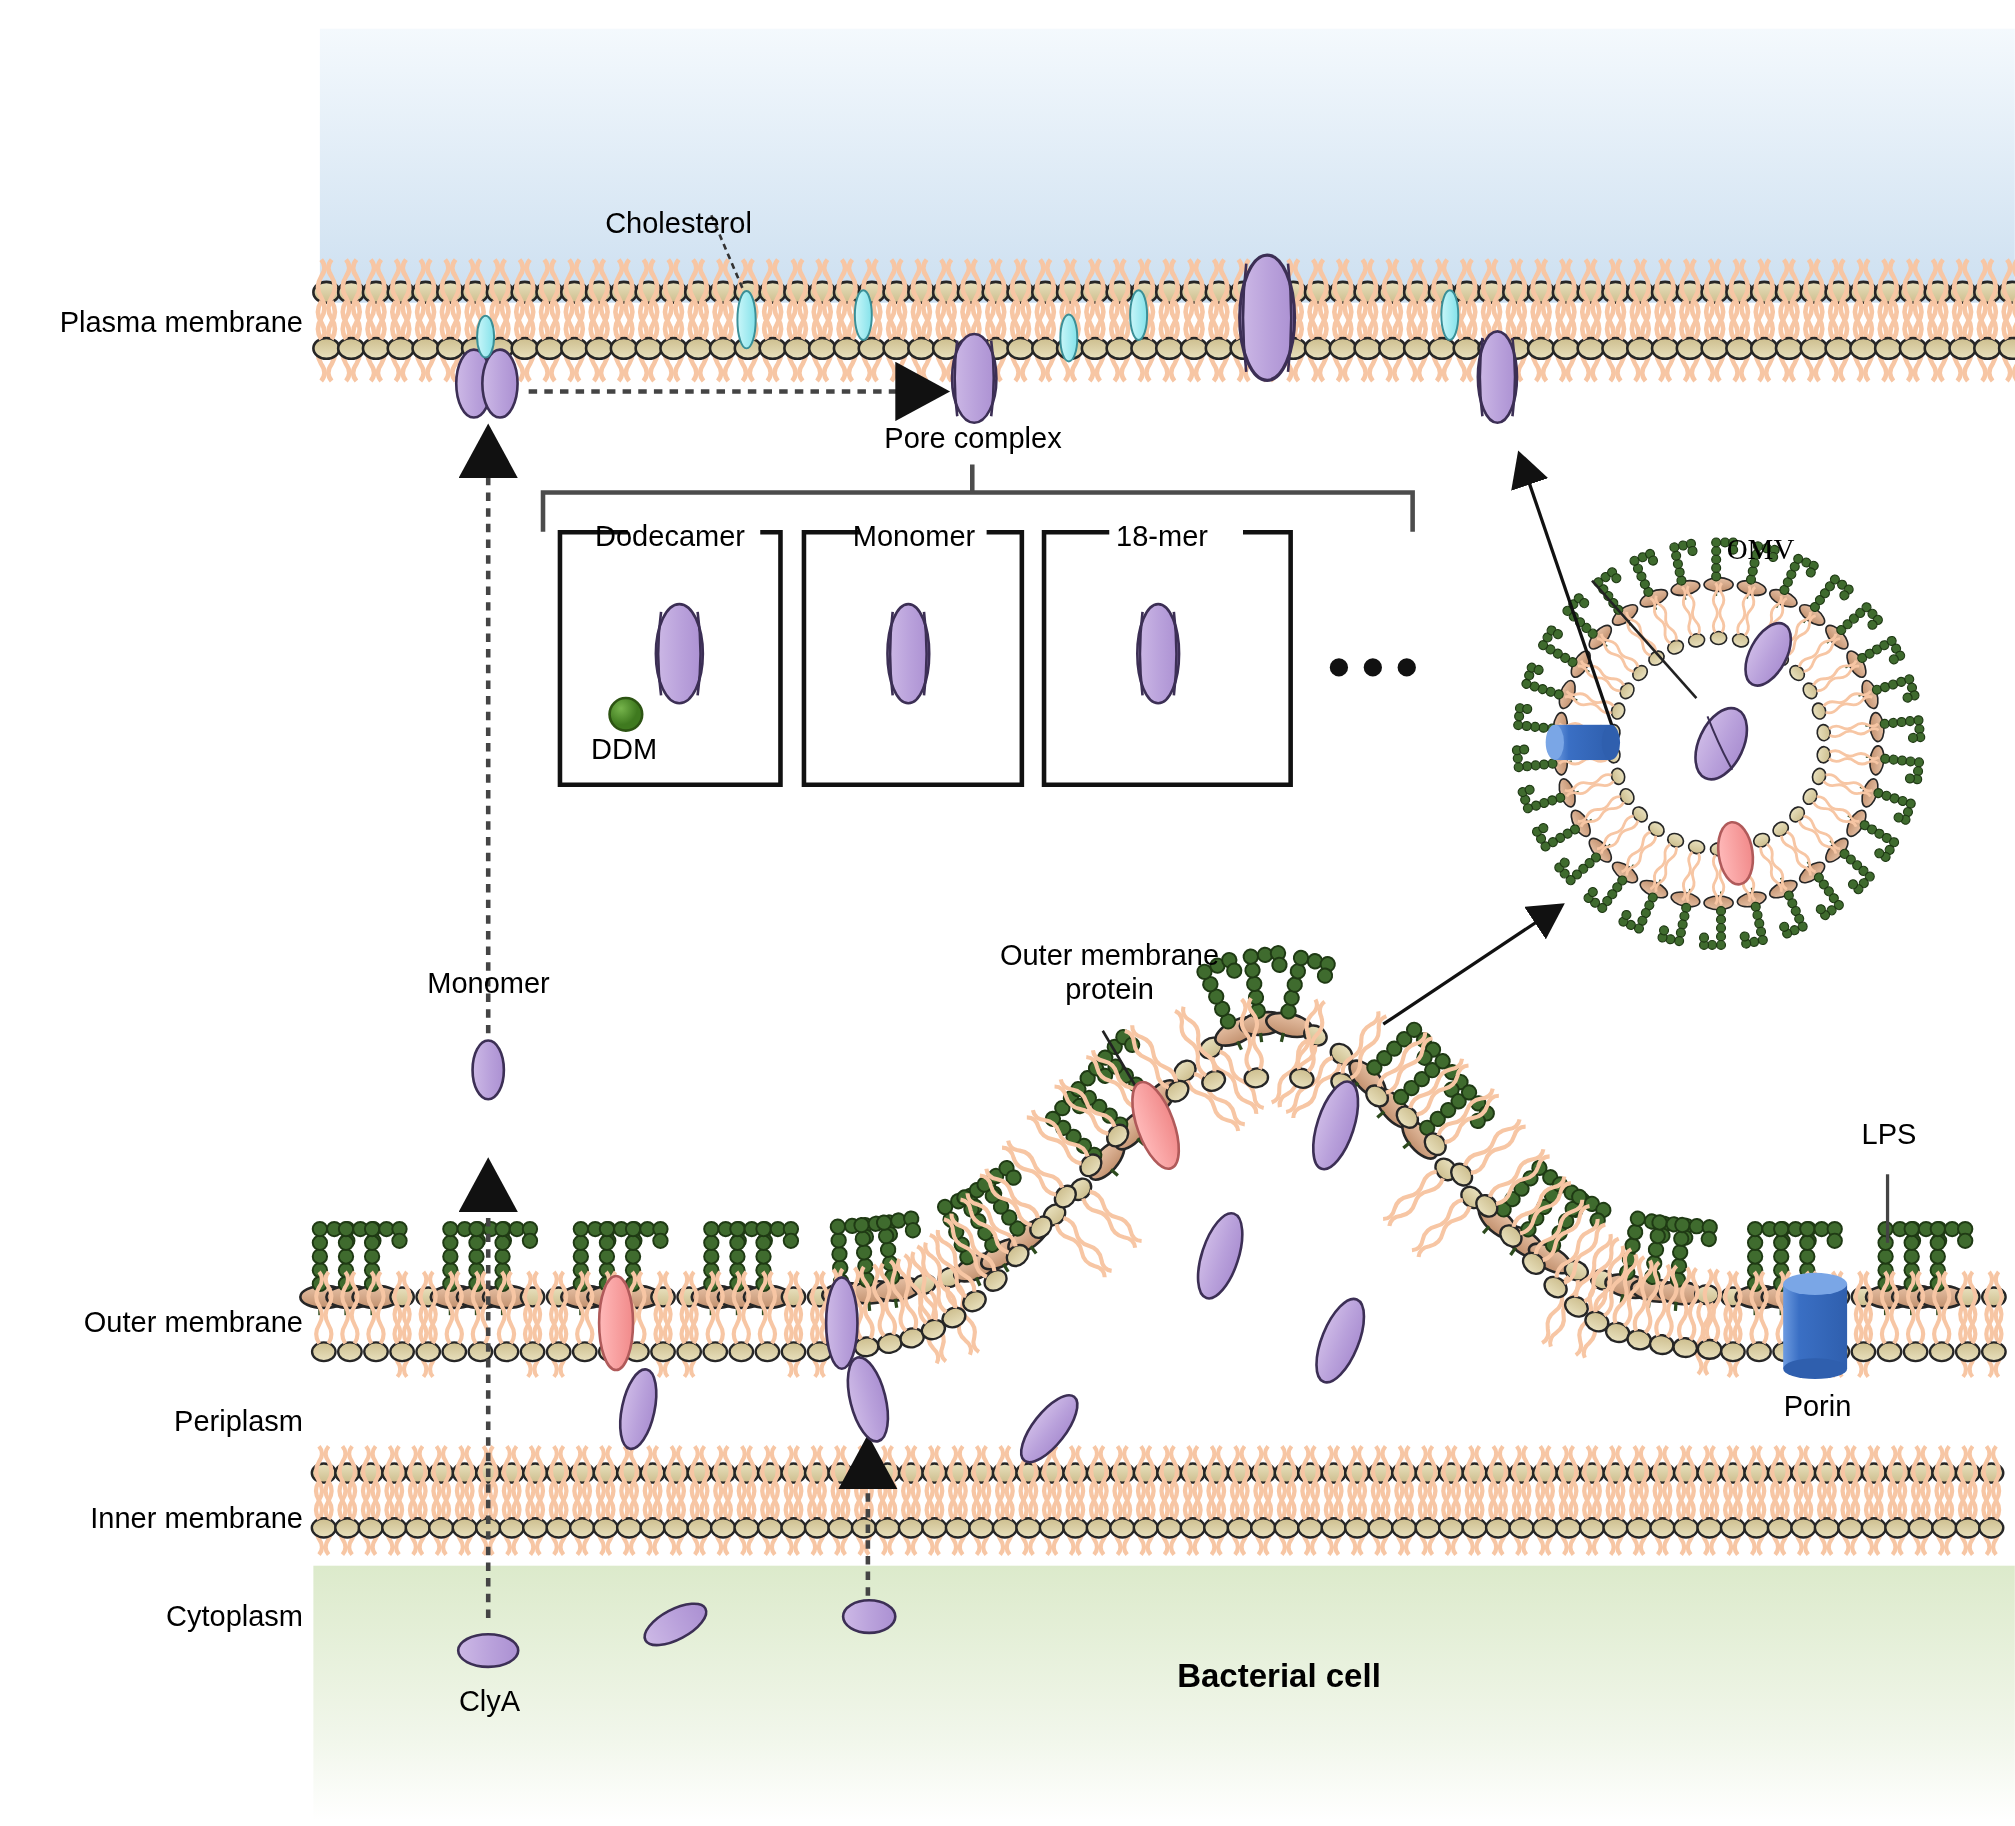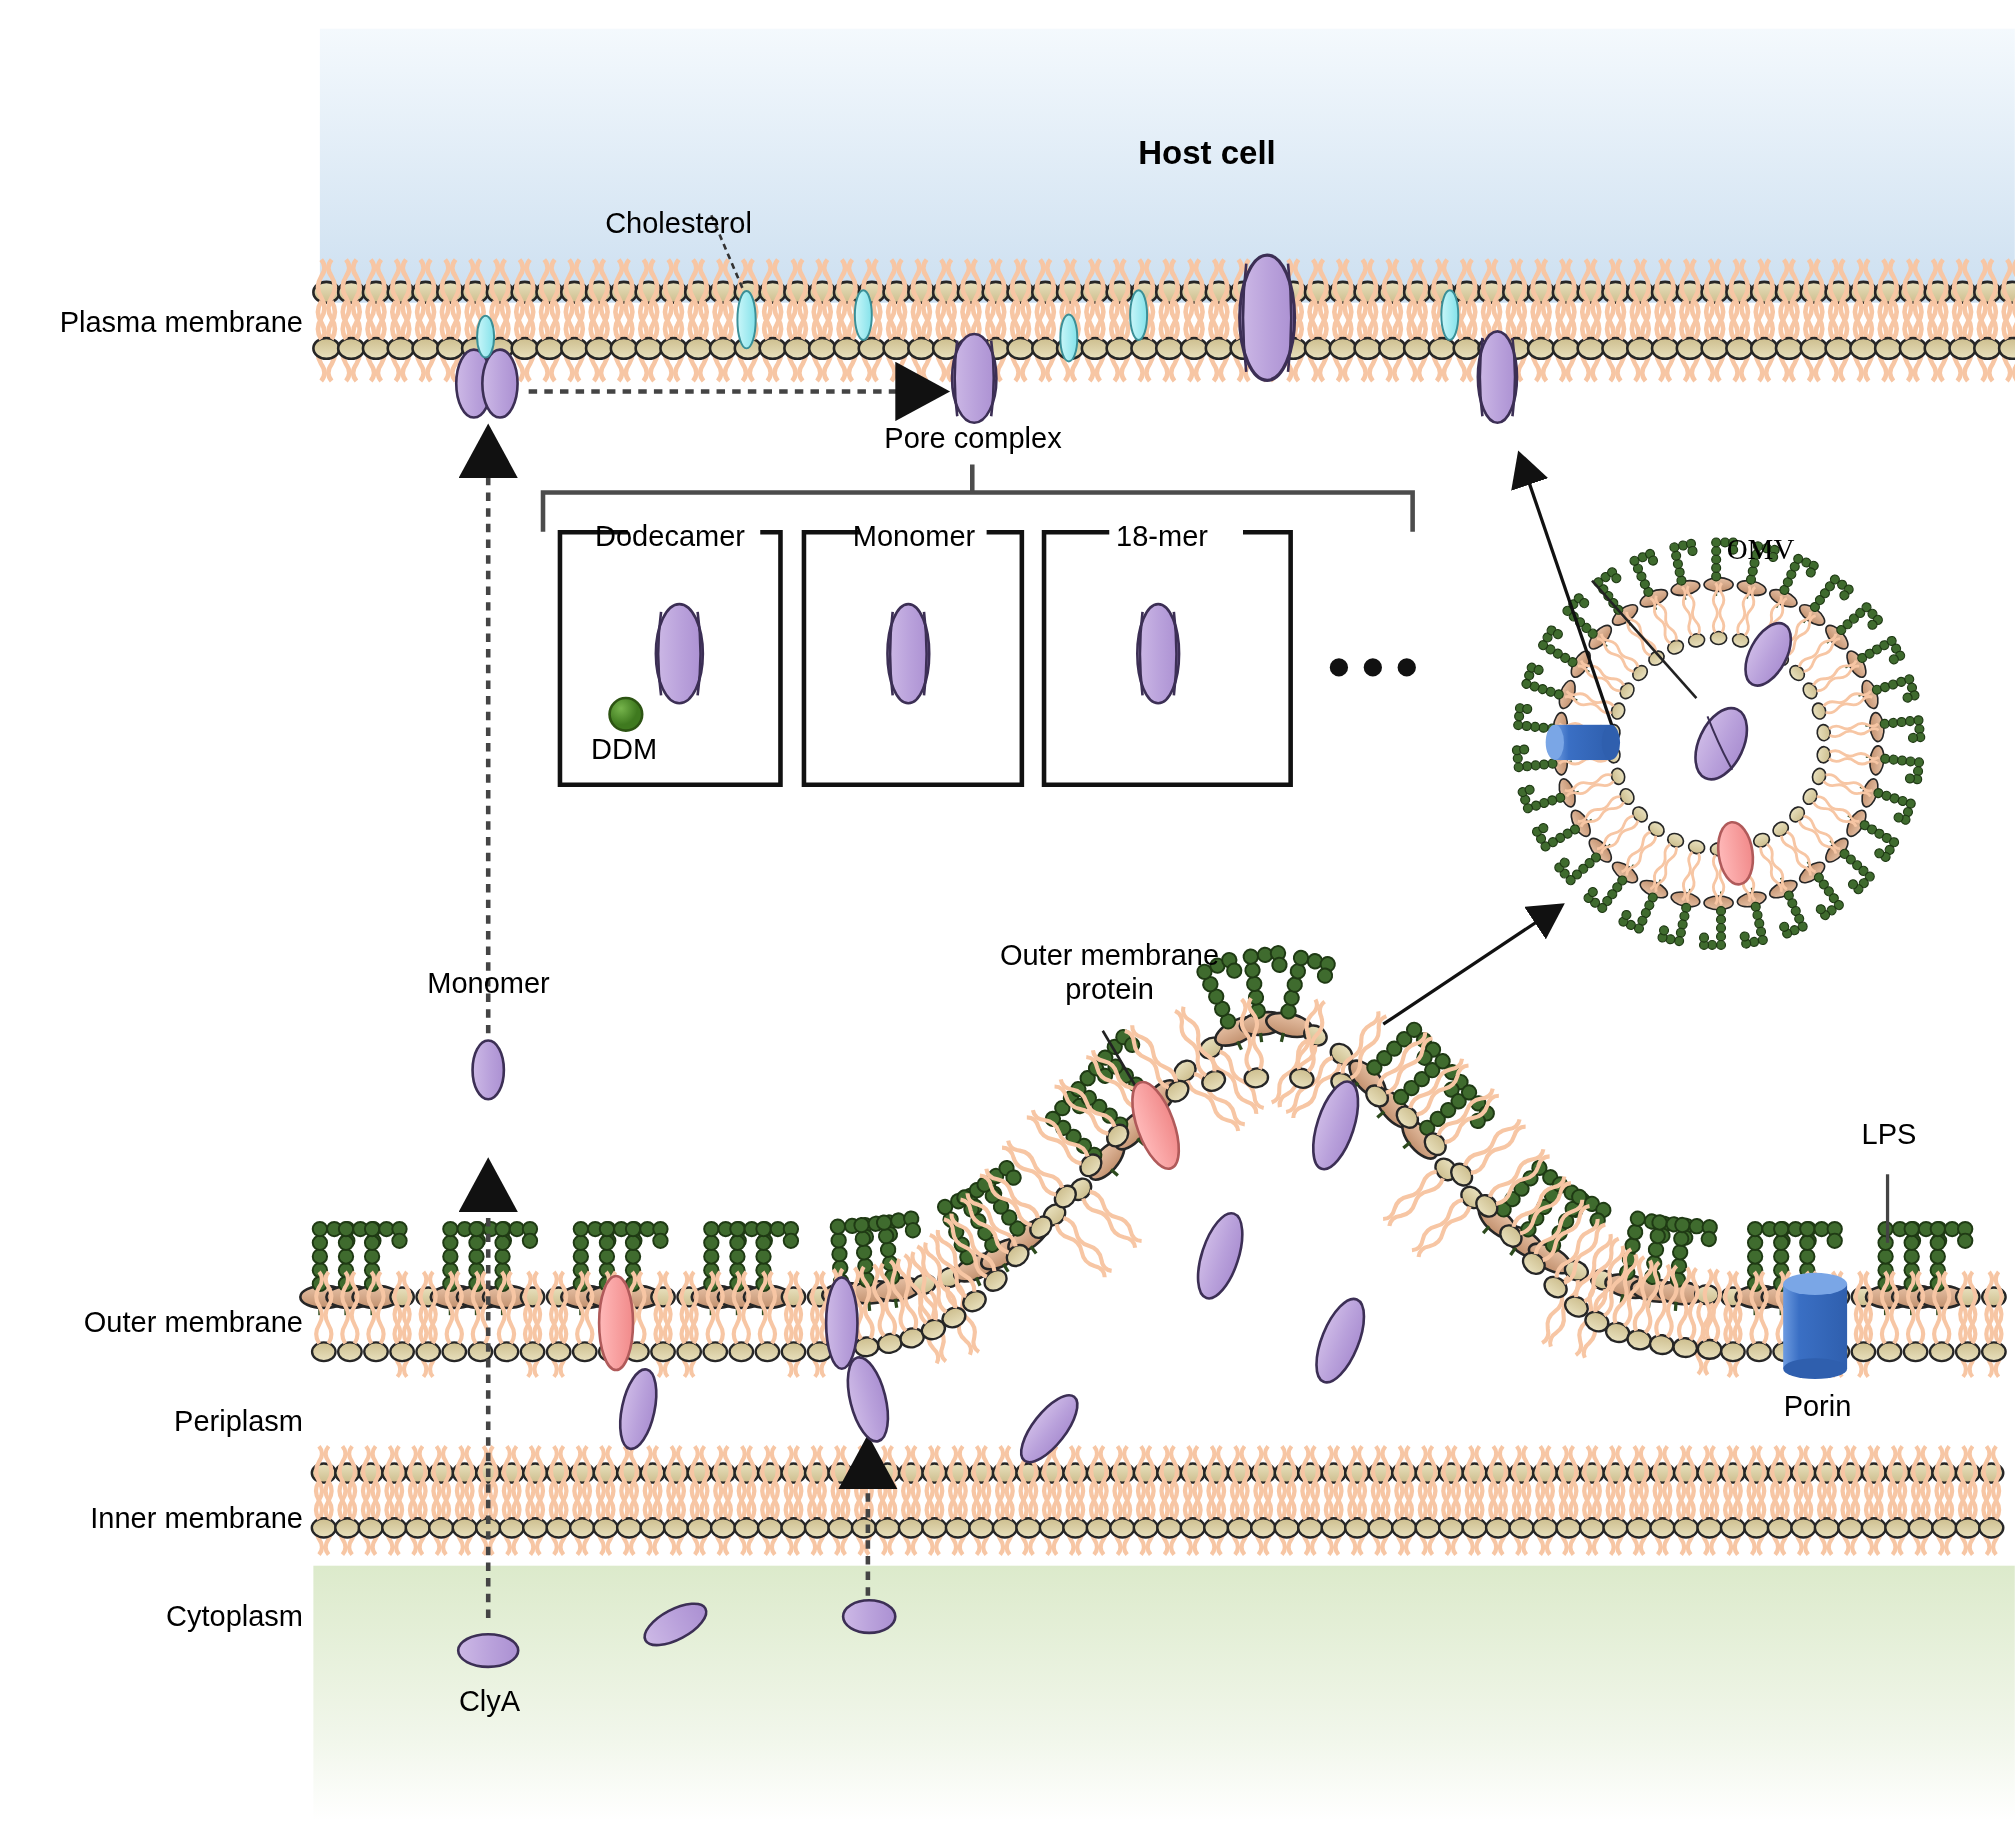"Host cell" div.lbl { html: <div>Host cell</div> -> none }
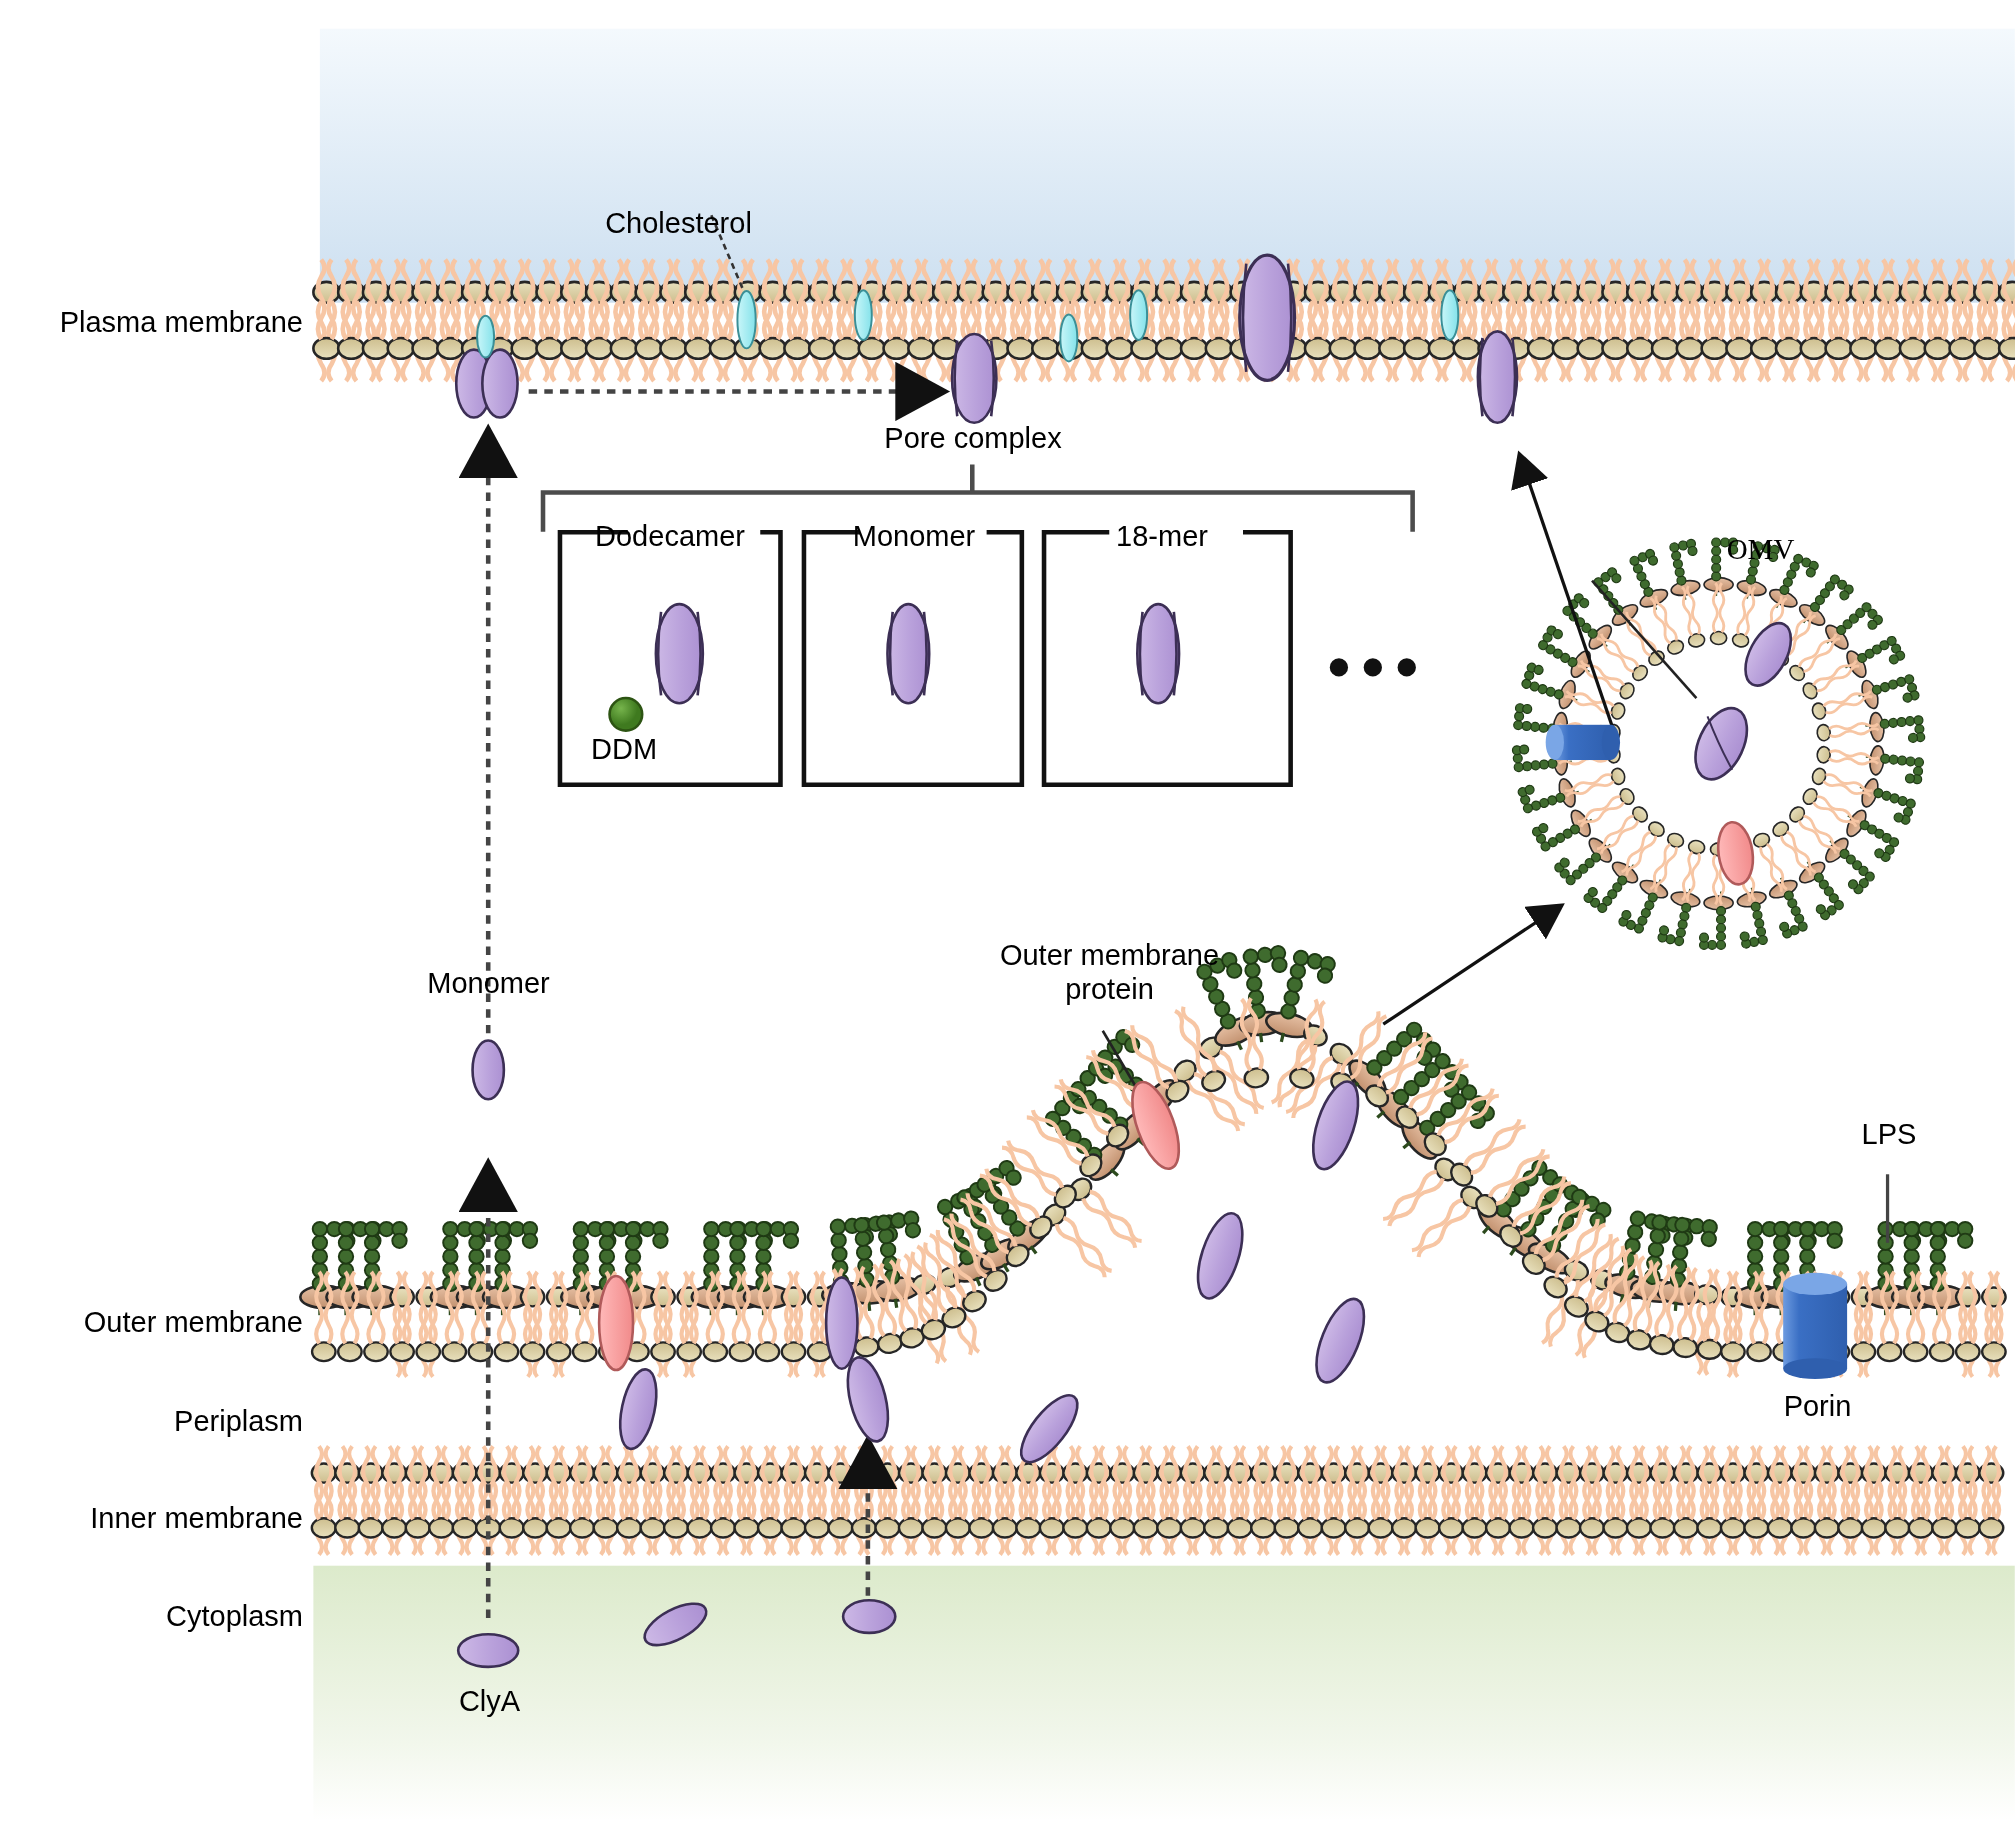"Bacterial cell" div.lbl { html: none -> <div>Bacterial cell</div> }
